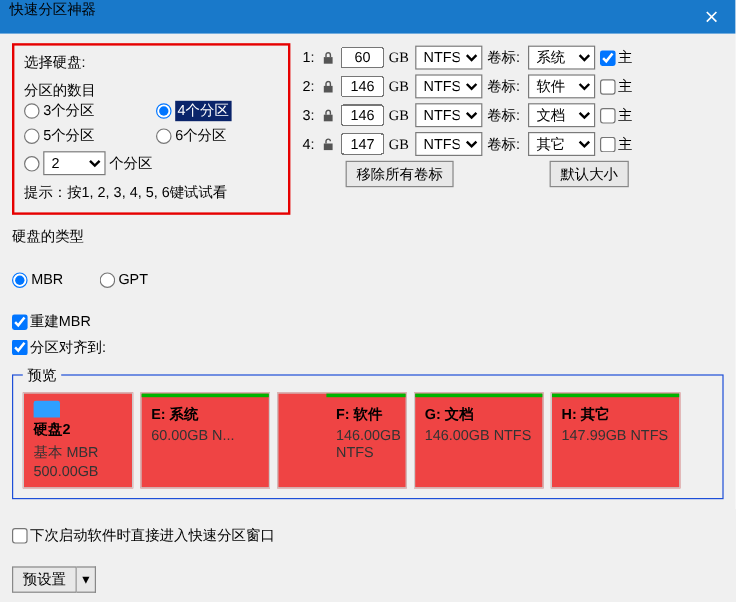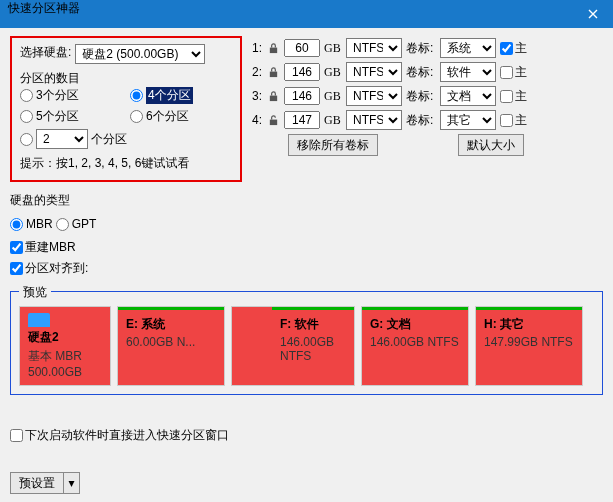"硬盘2 (500.00GB)" select { html: <select> <option>硬盘2 (500.00GB)</option> </select> -> none }
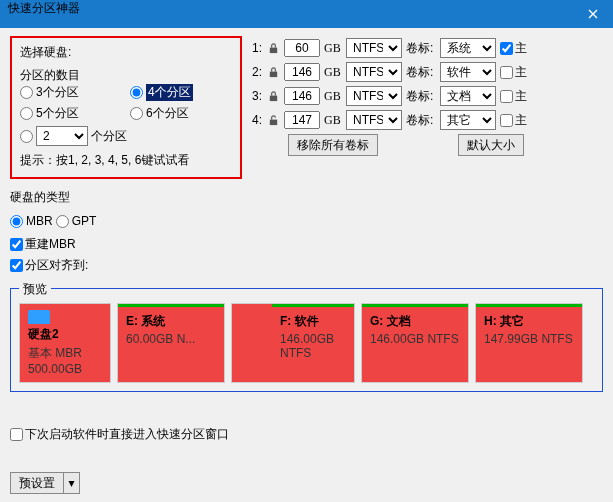"MBR" .radio-line { gap: 3px -> 30px; margin: 8px 0 -> 20px 0 }
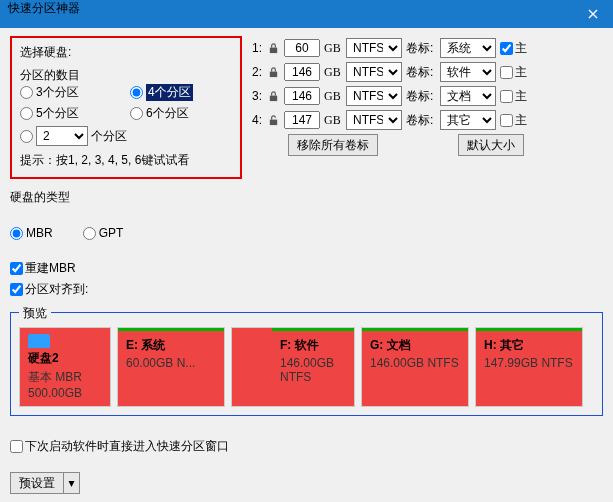"F: 软件" div.pv-card { width: 124px -> 108px }
